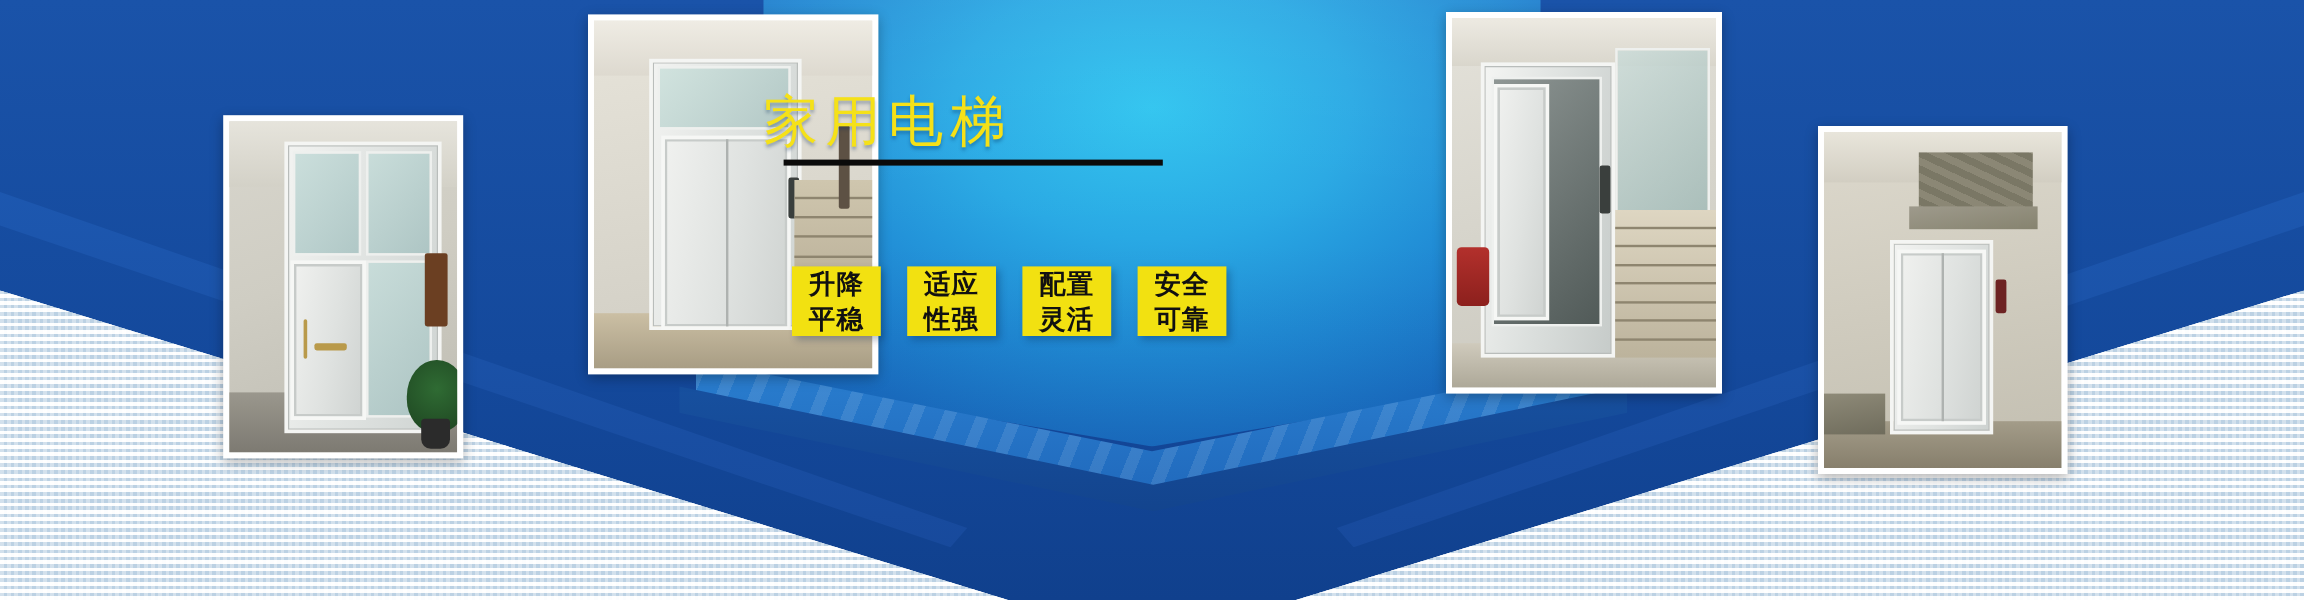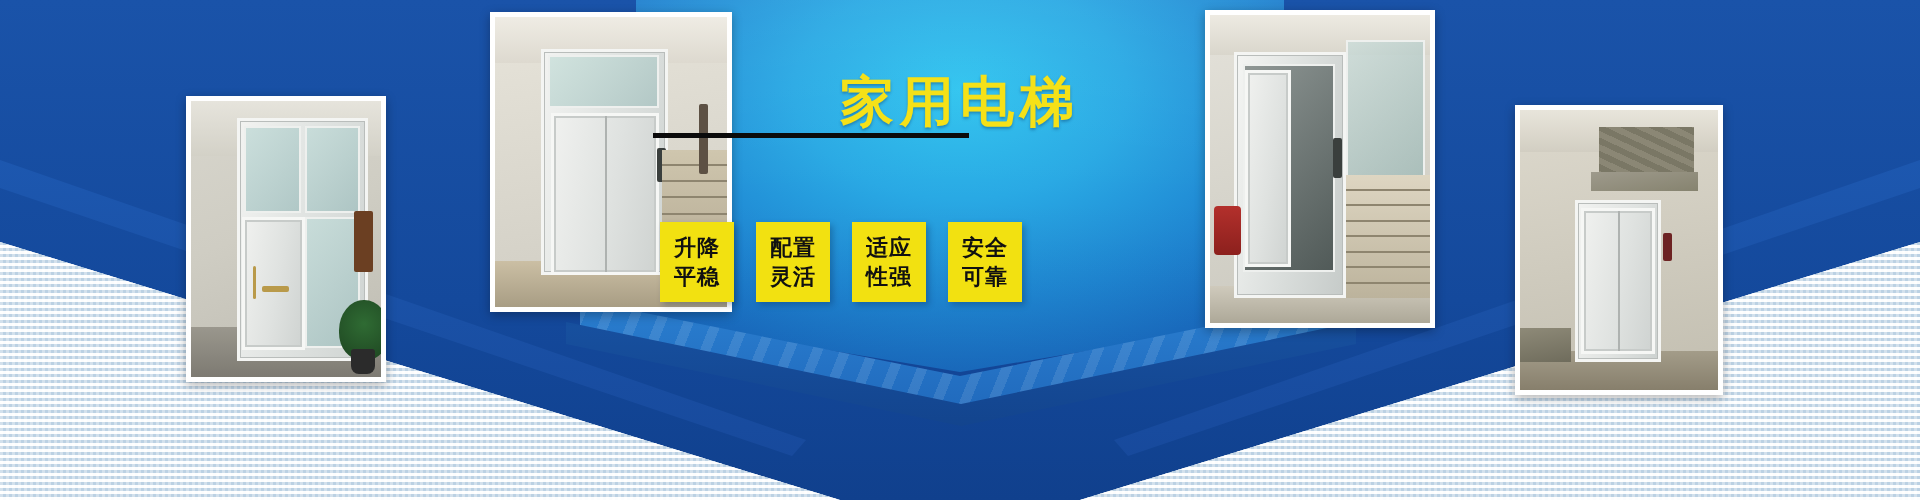"家用电梯" .title { font-size: 54px -> 46px; font-weight: bold -> normal; text-align: center -> none }
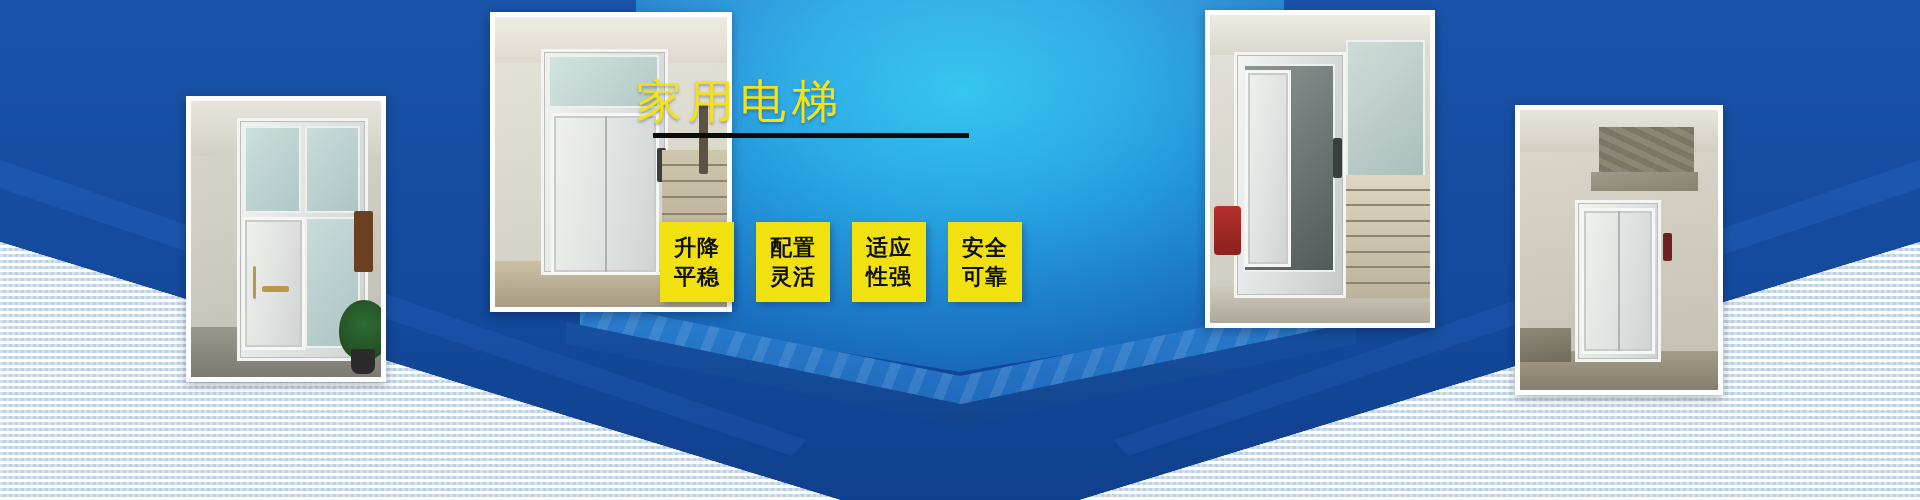"升降" .badge { height: 80px -> 58px }
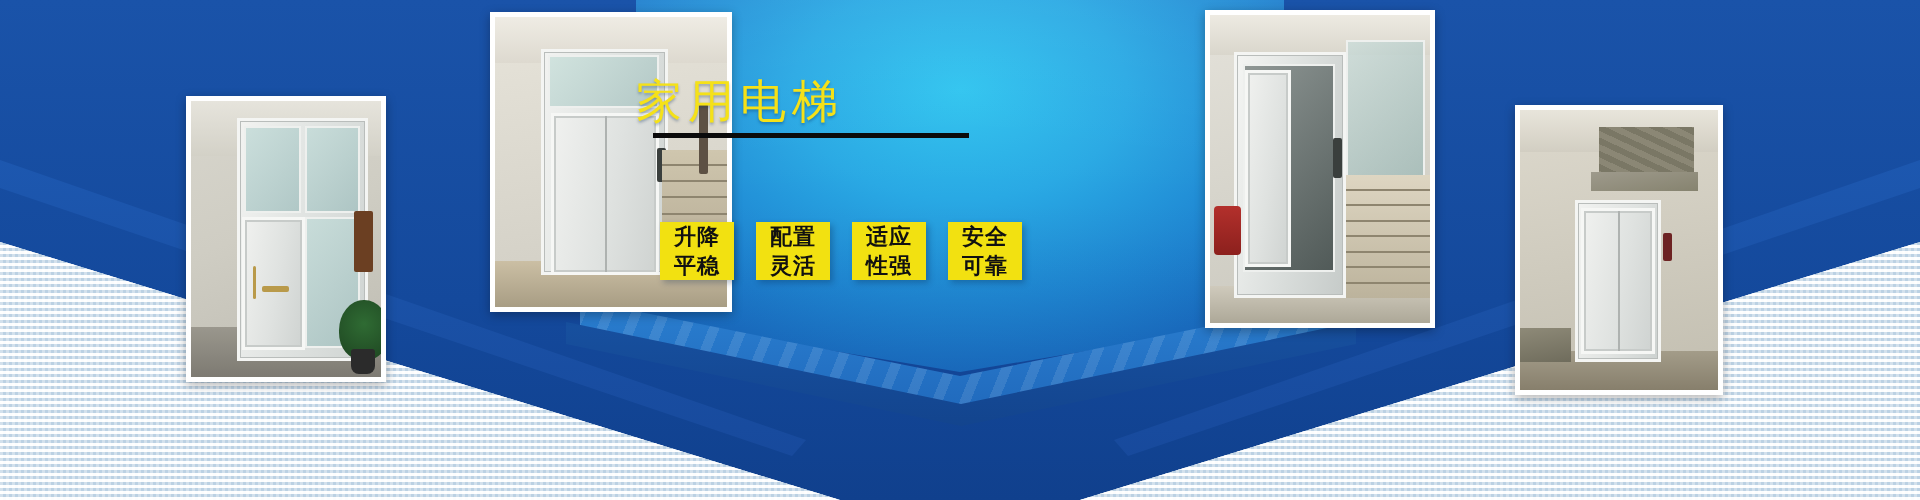"配置" div.badge { order: before "适应" -> after "适应" }
